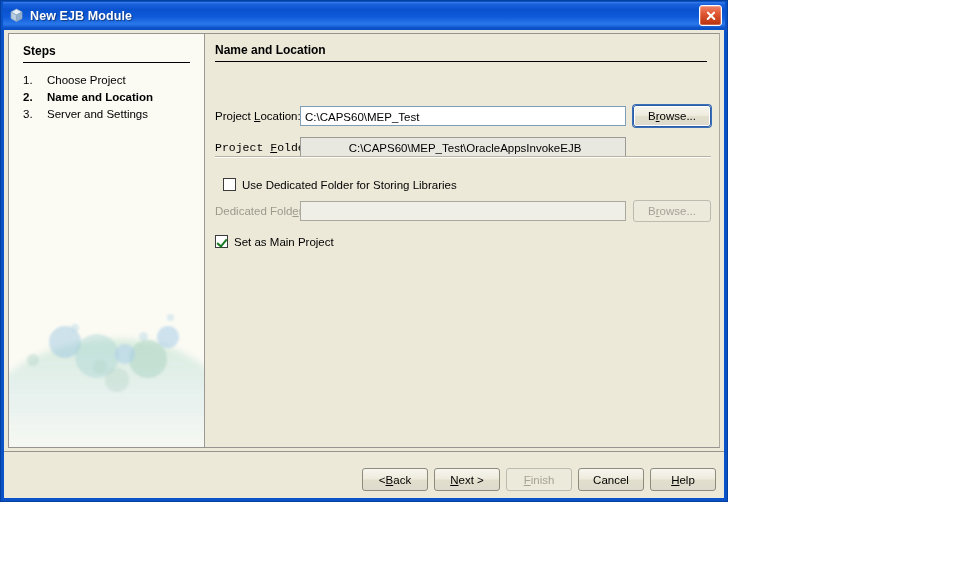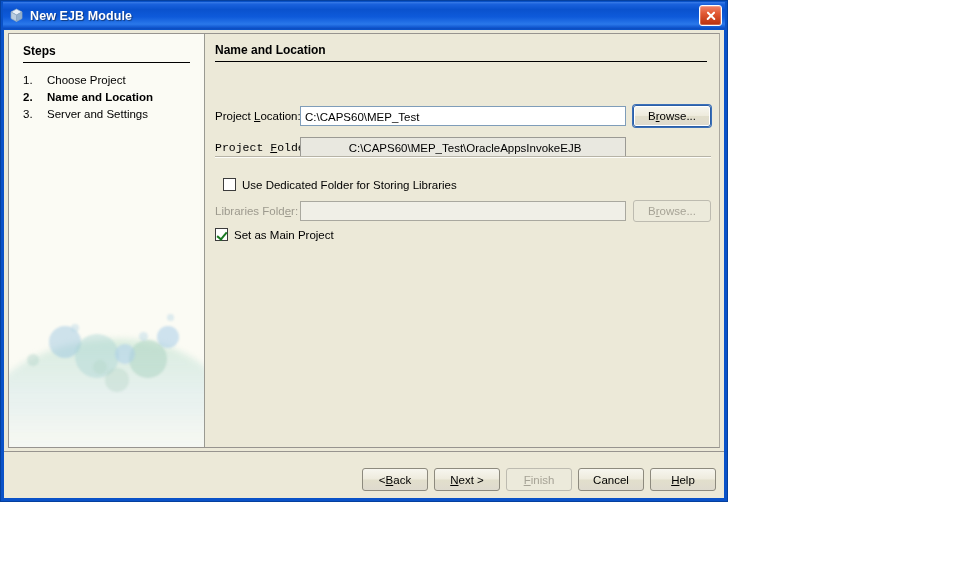"Libraries Fold" span { text: Libraries -> Dedicated }
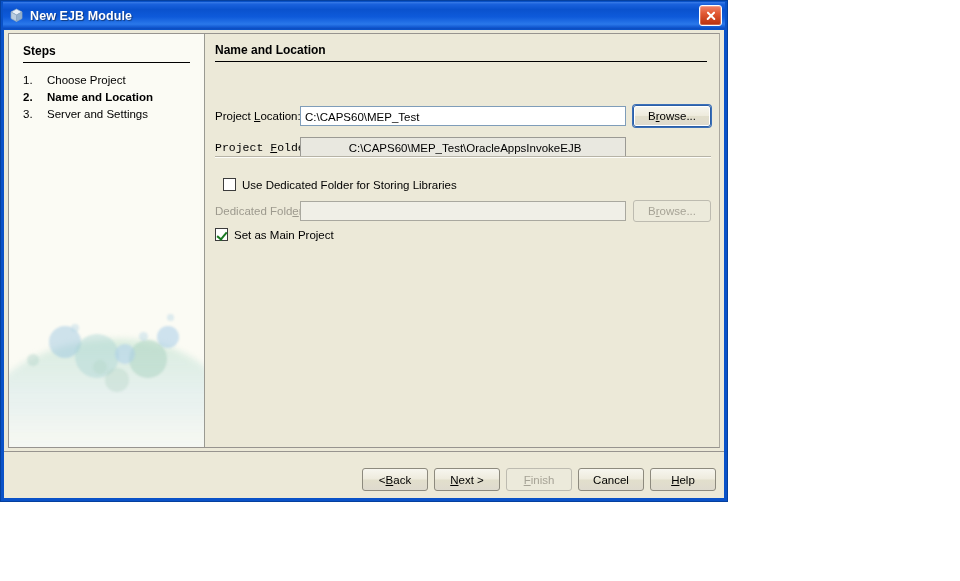"Set as Main Project" div.cb-row { top: 194px -> 201px }
